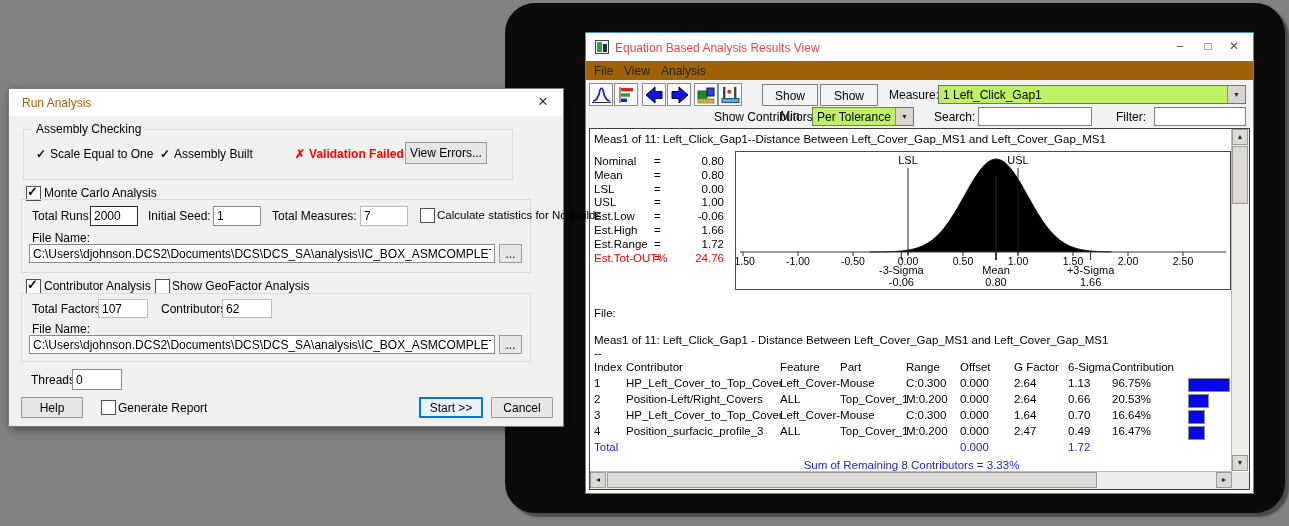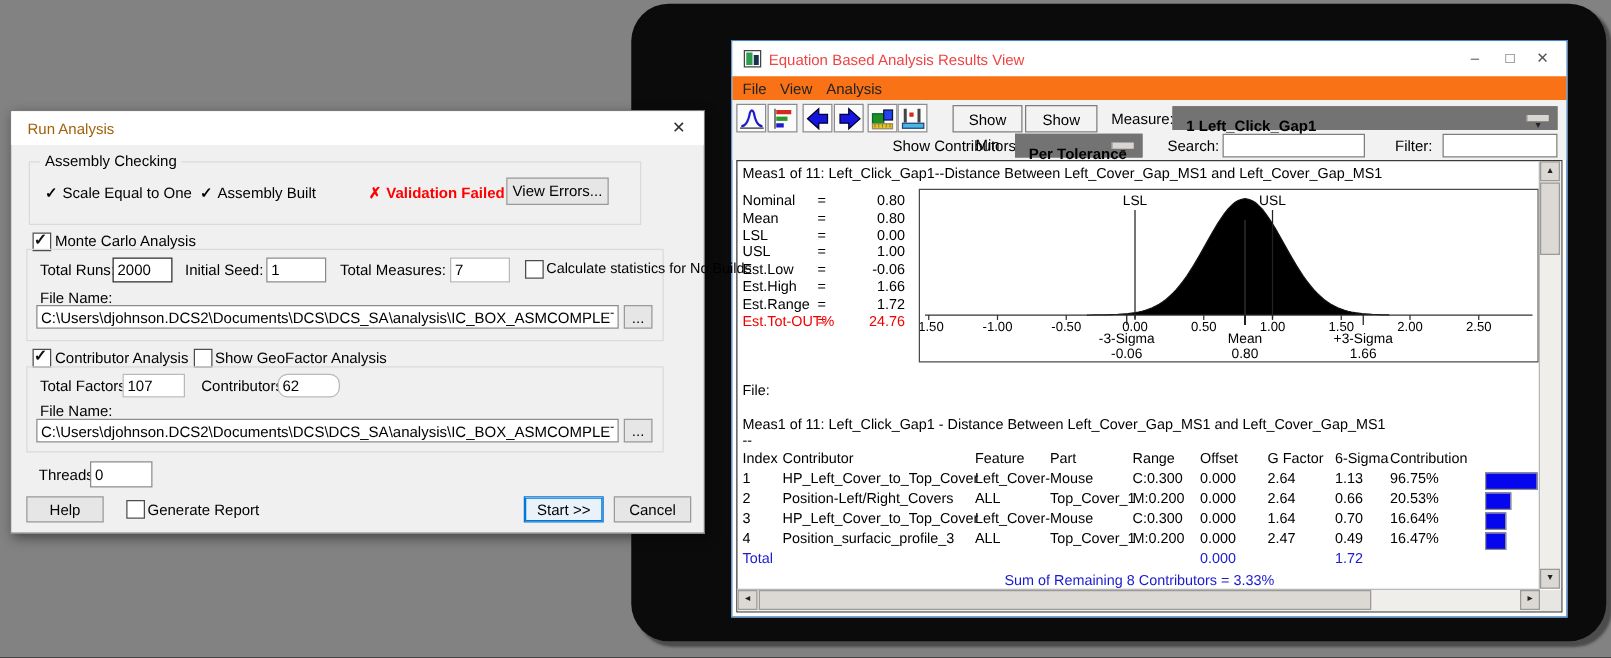"File" .menubar { background: #f97316 -> #a16207 }
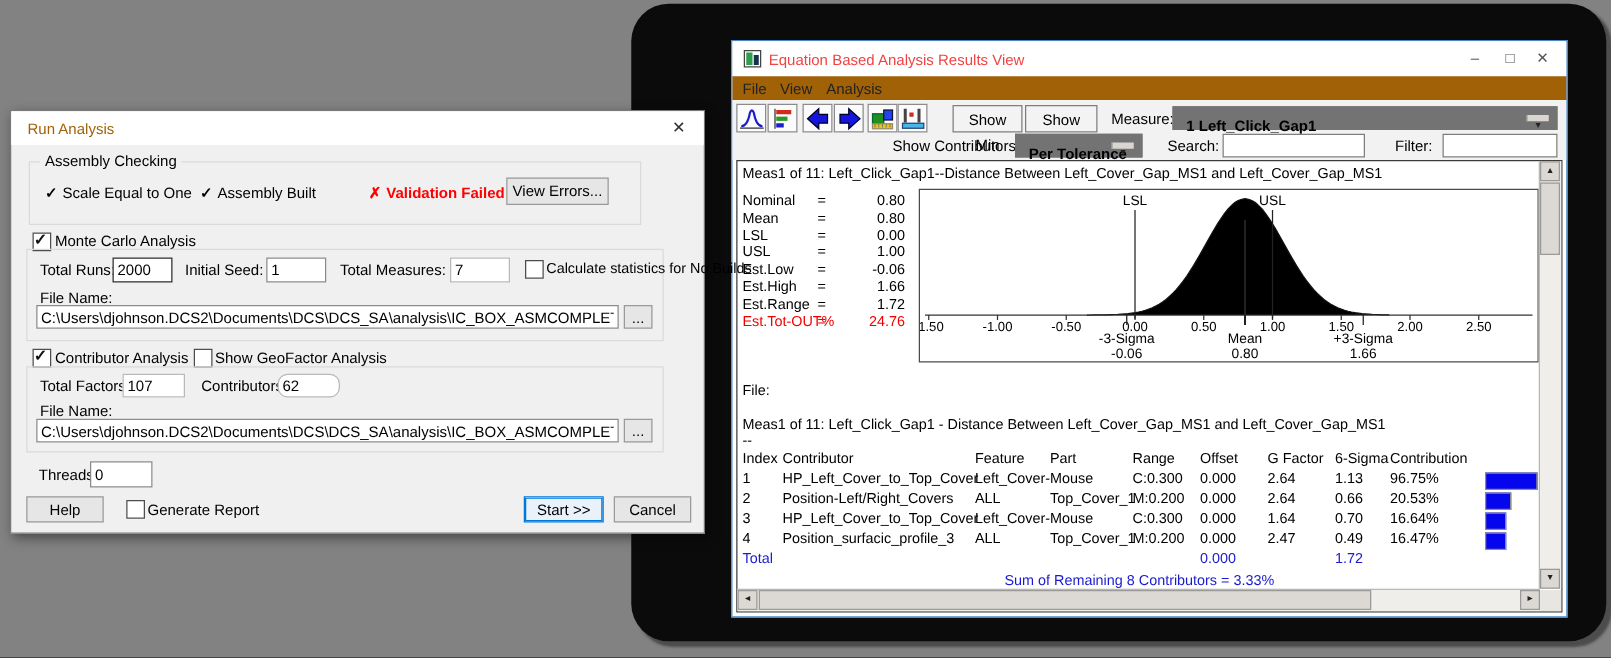"1 Left_Click_Gap1" .combo { background: #737373 -> #bef264; border: 7px solid #737373 -> 1px solid #737373; font-weight: bold -> none }
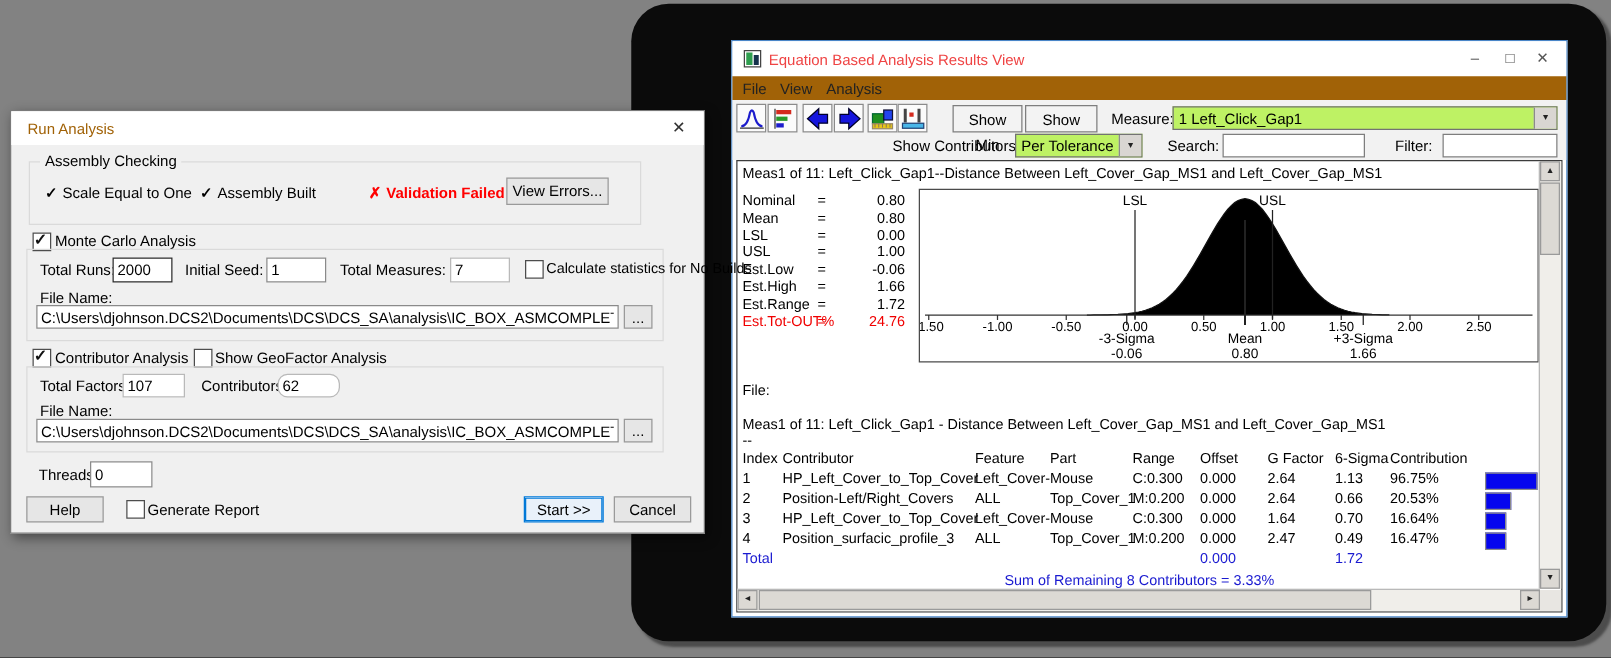"62" input.tinput { border-radius: 8px -> none }
